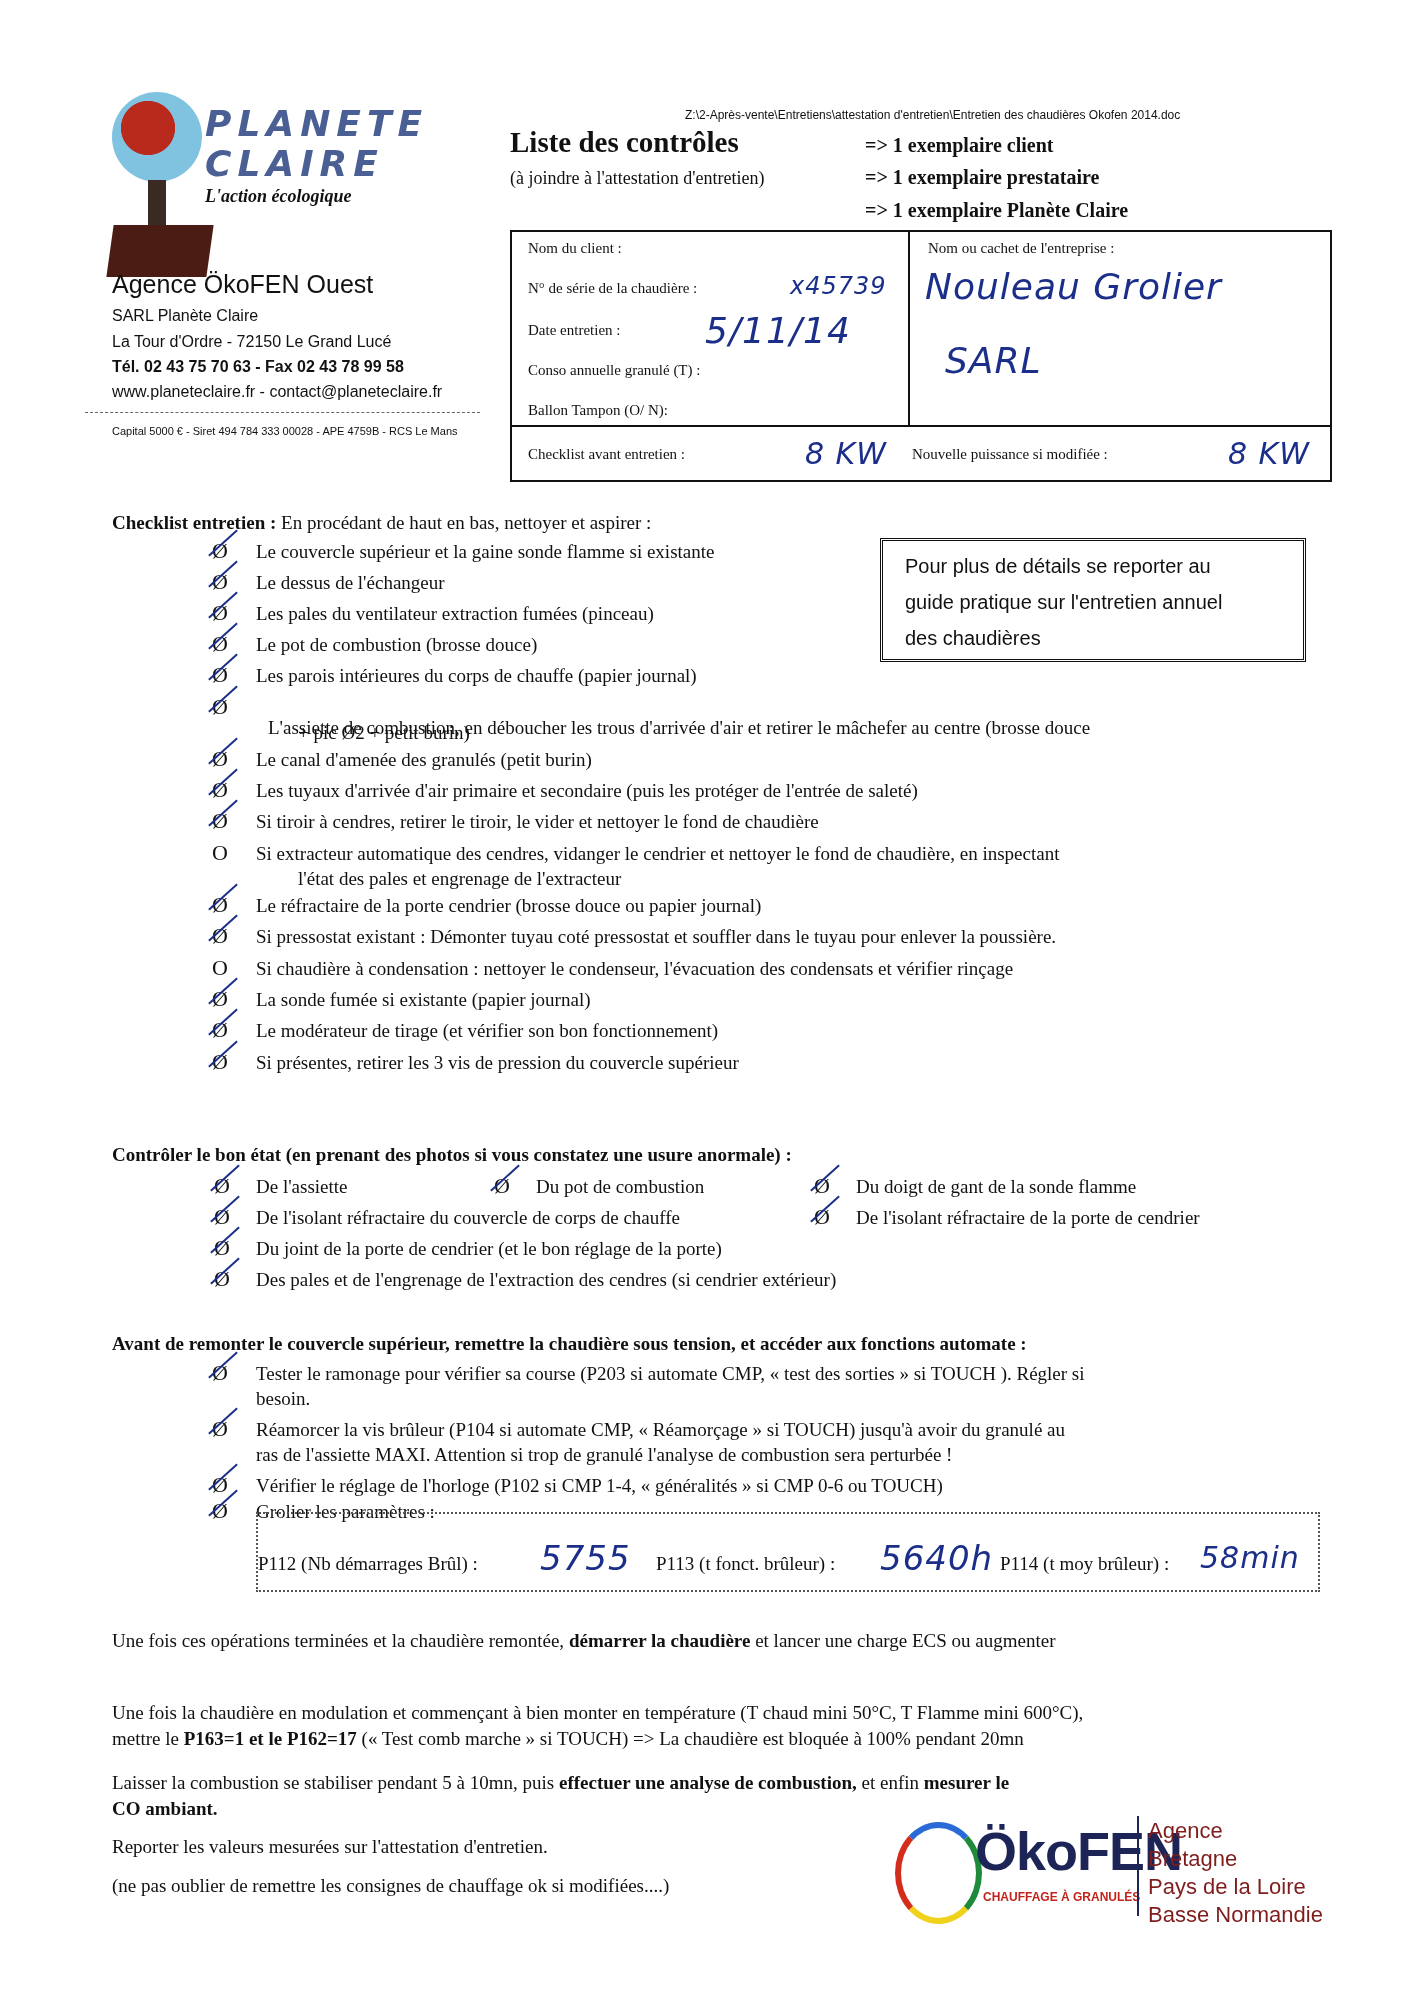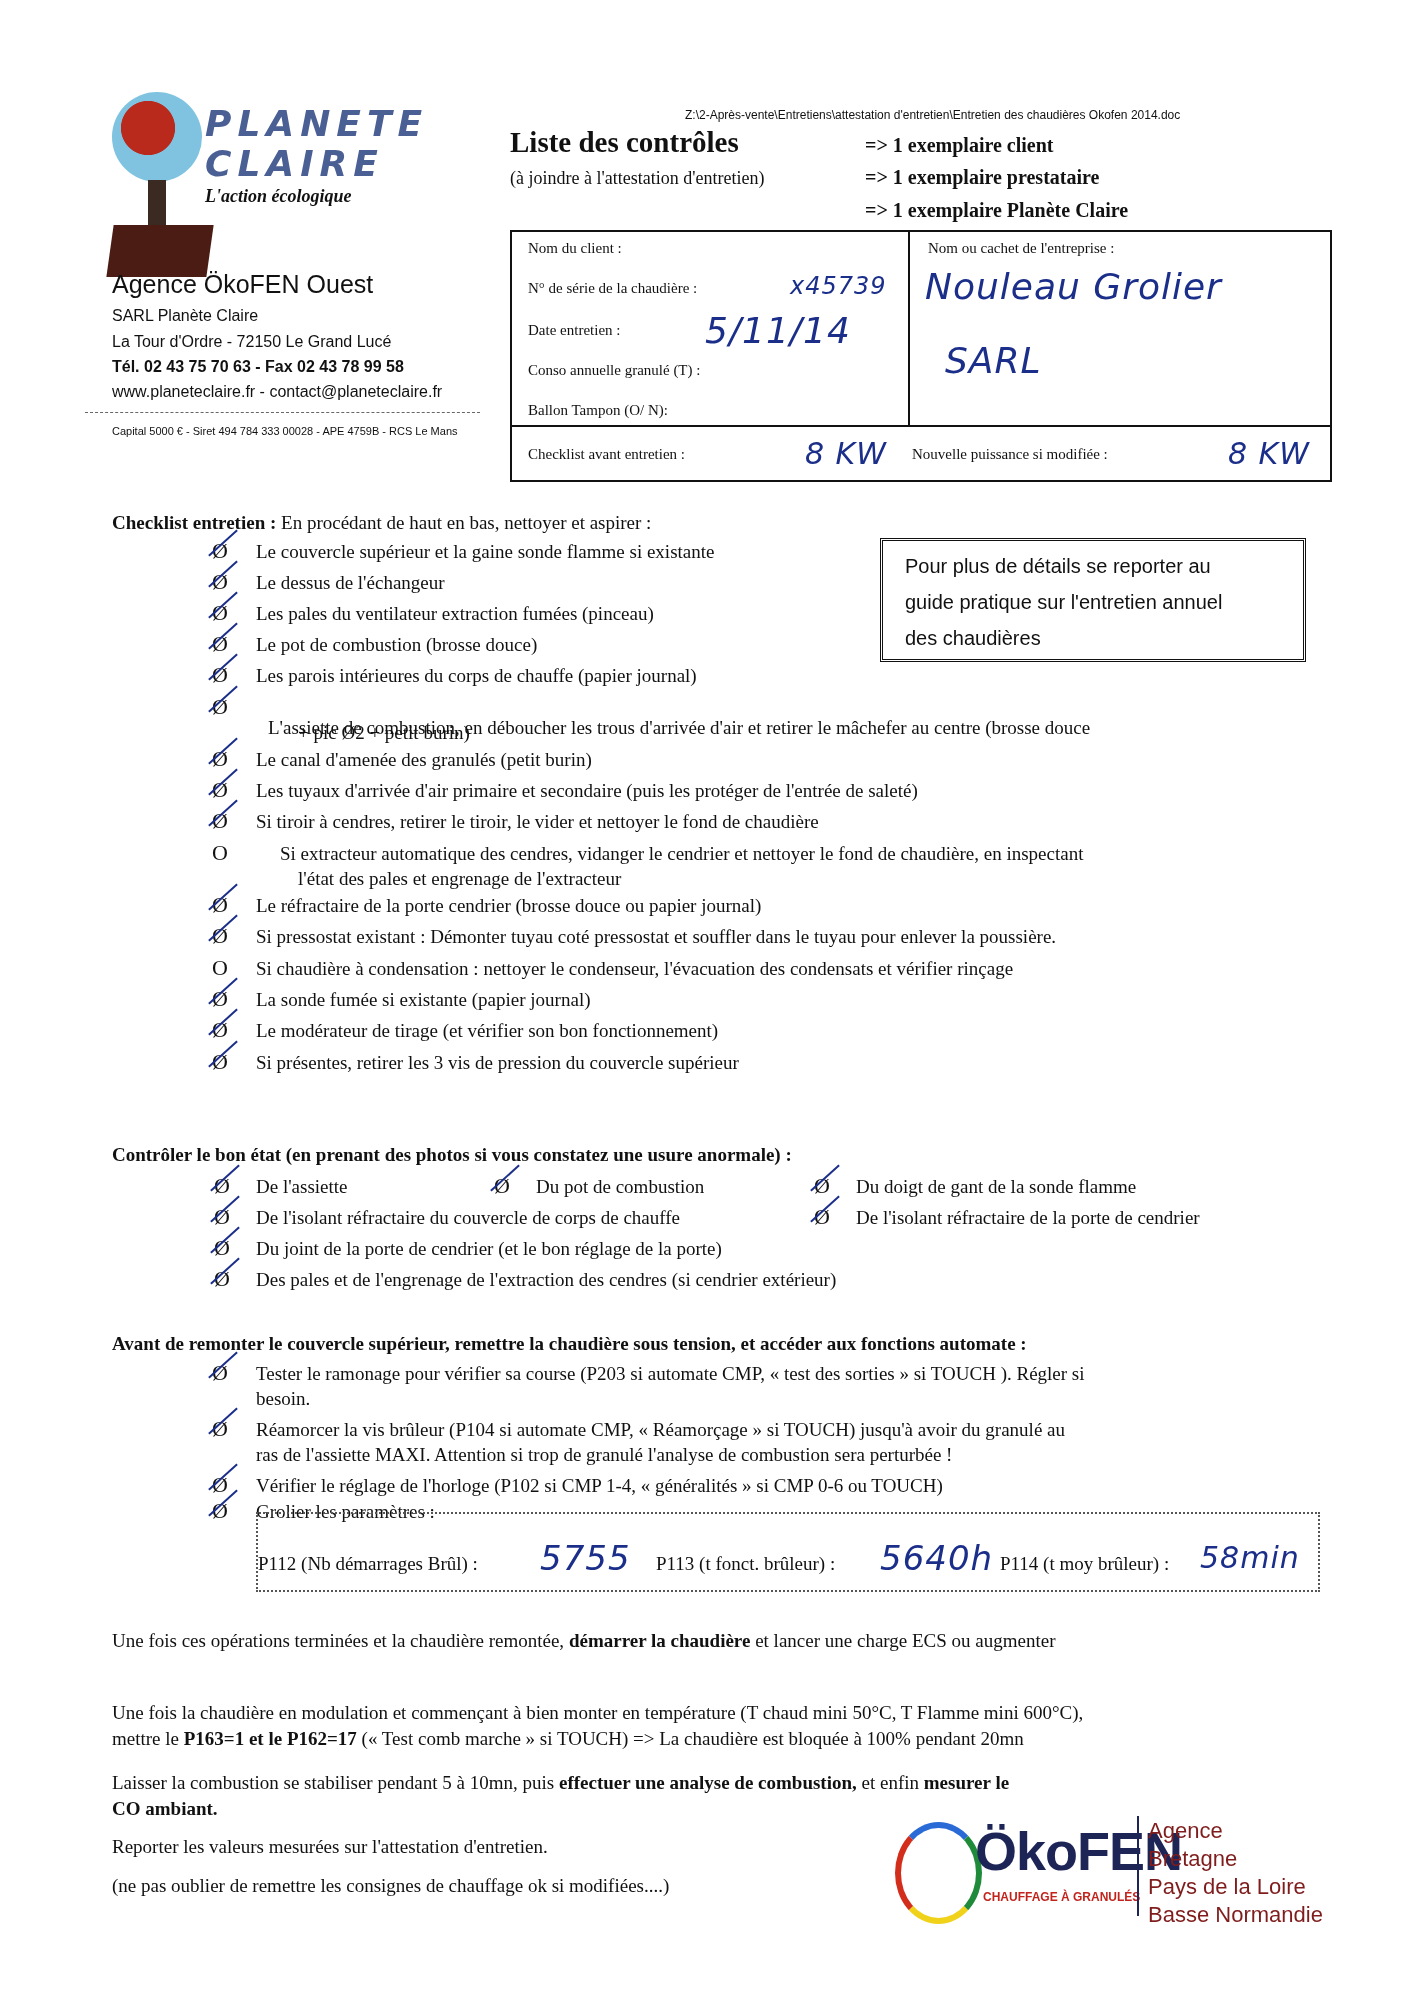"Si extracteur automatique des cendres," div.abs { margin-left: 24px -> none }
